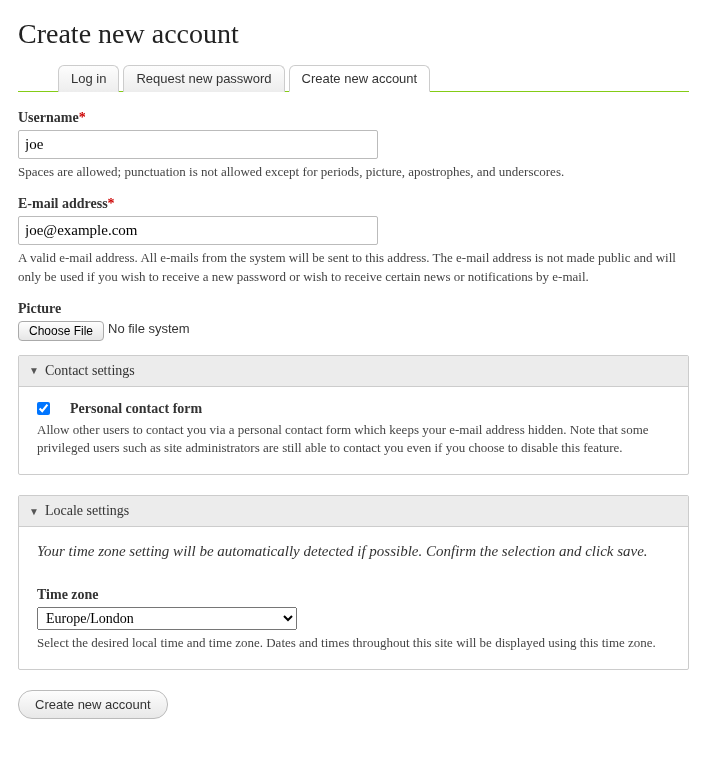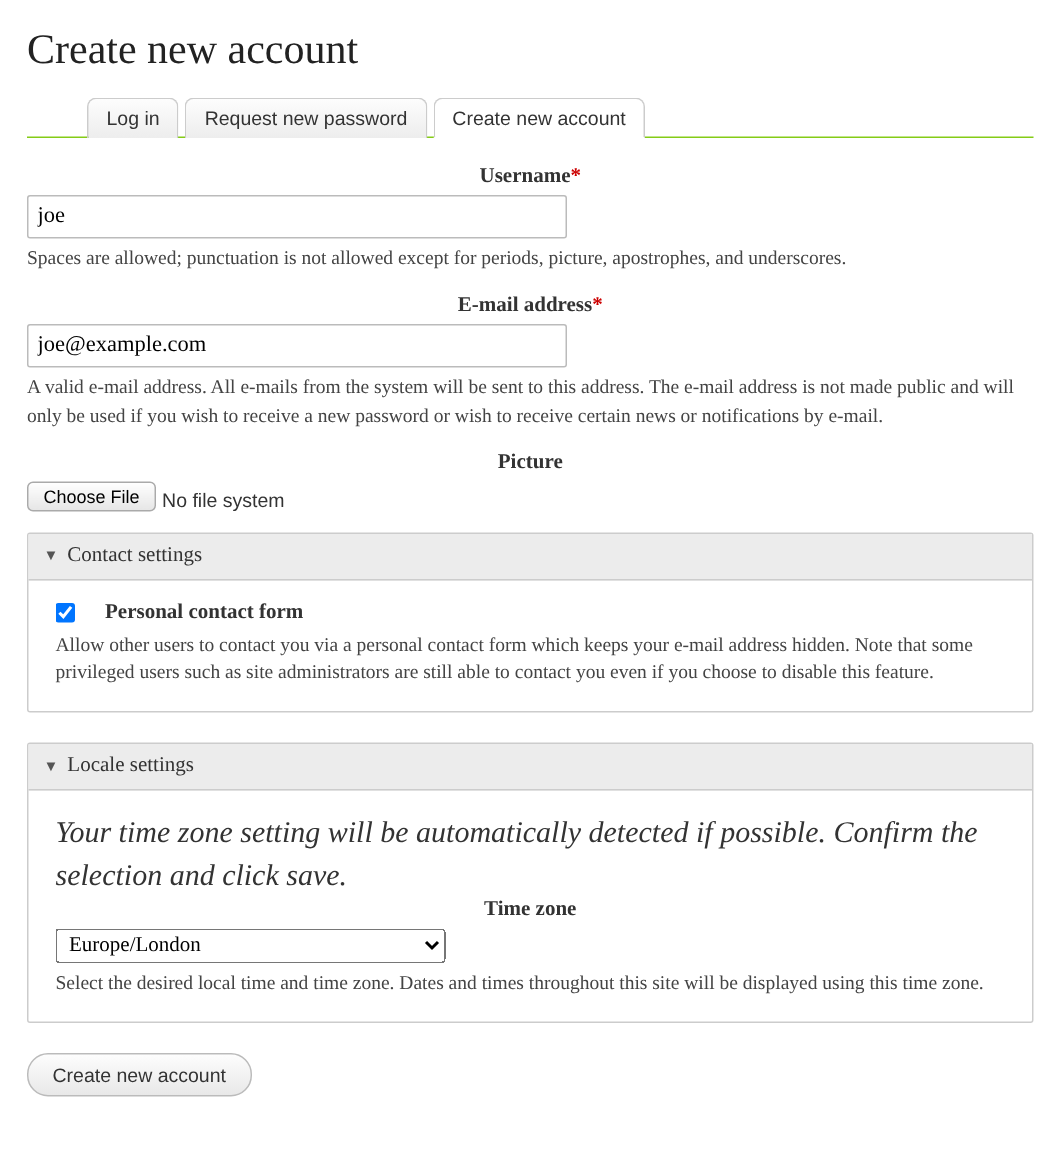"Username*" .label { text-align: center -> none }
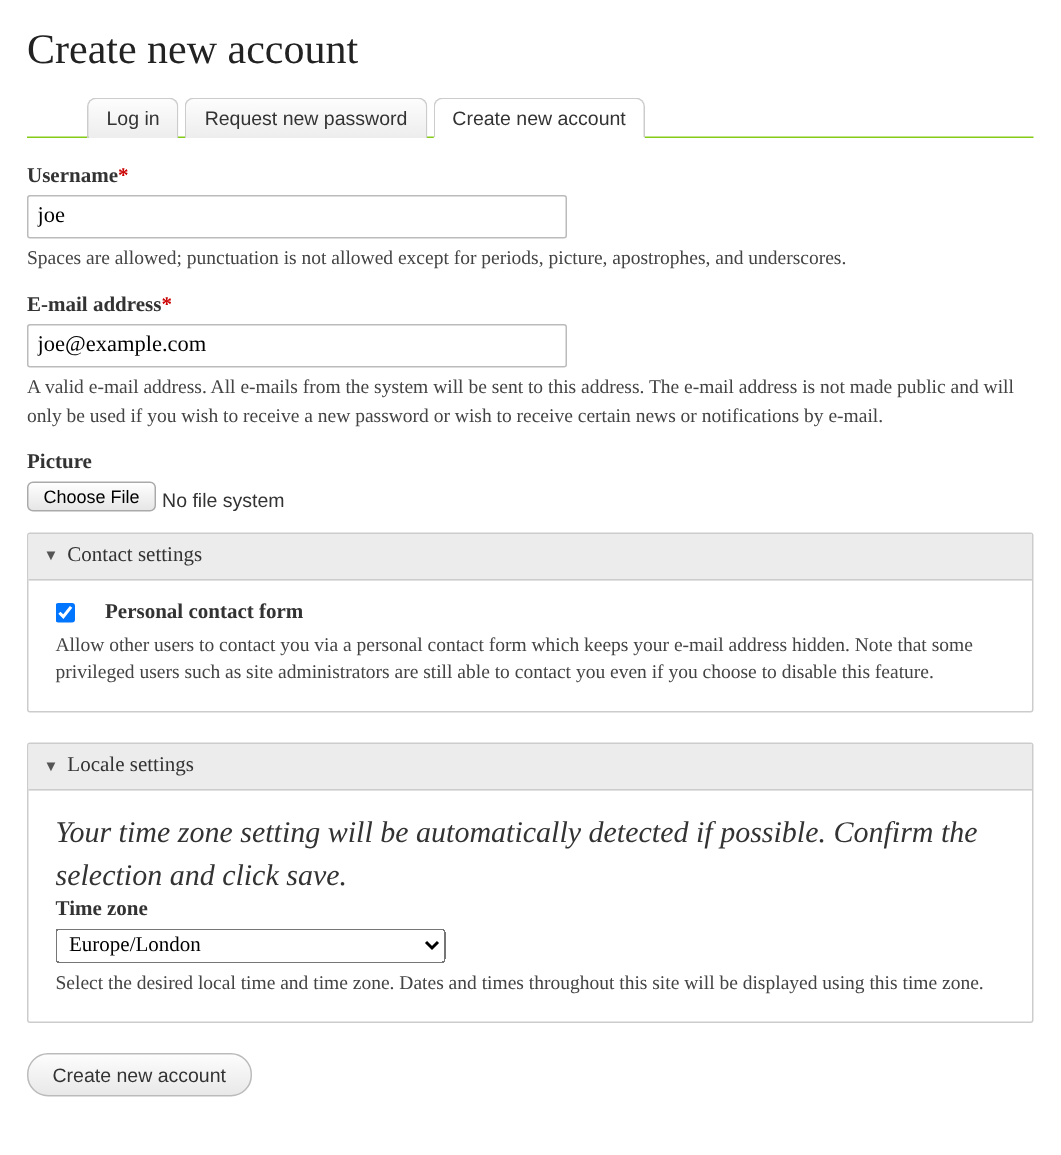"Choose File" div { align-items: flex-end -> flex-start }
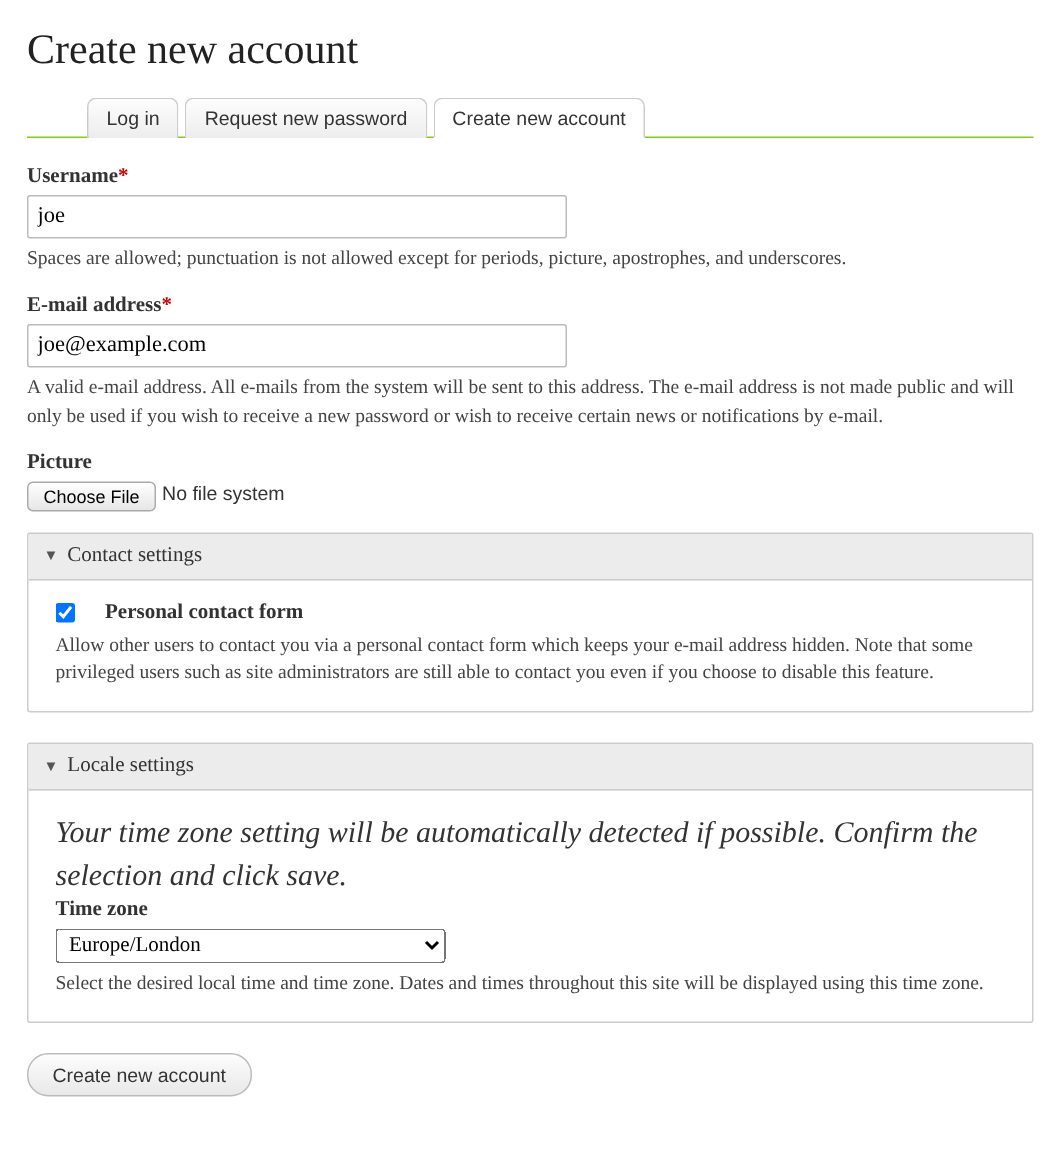"Your time zone setting will" .italic-note { font-size: 20px -> 15px; margin-bottom: 0 -> 24px }
